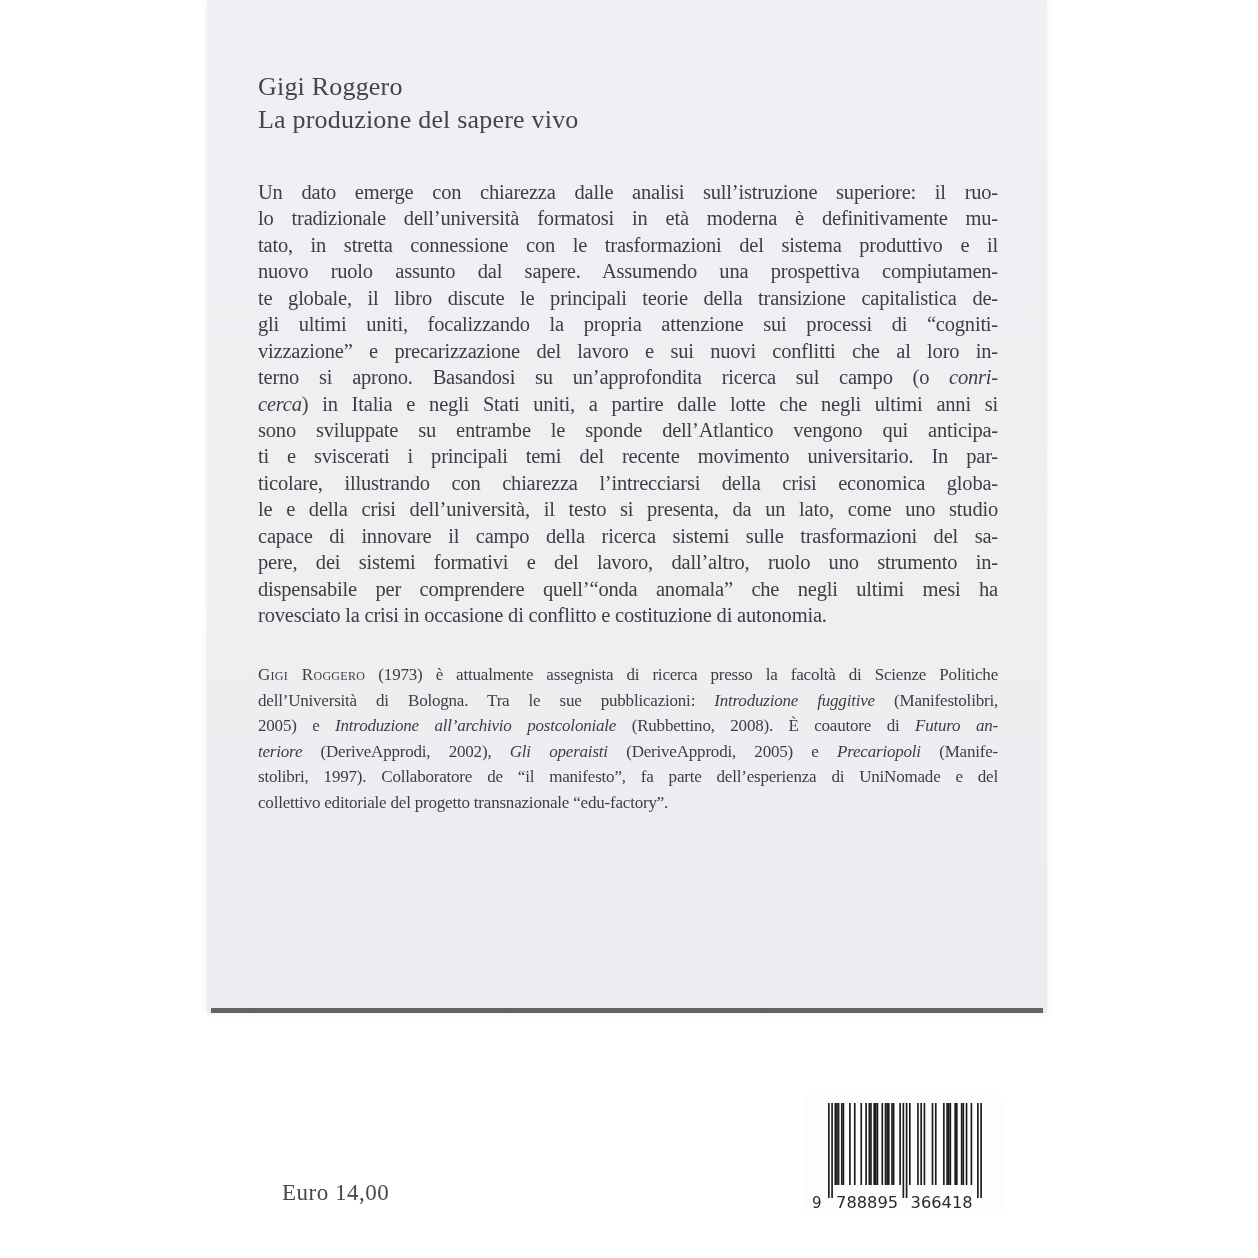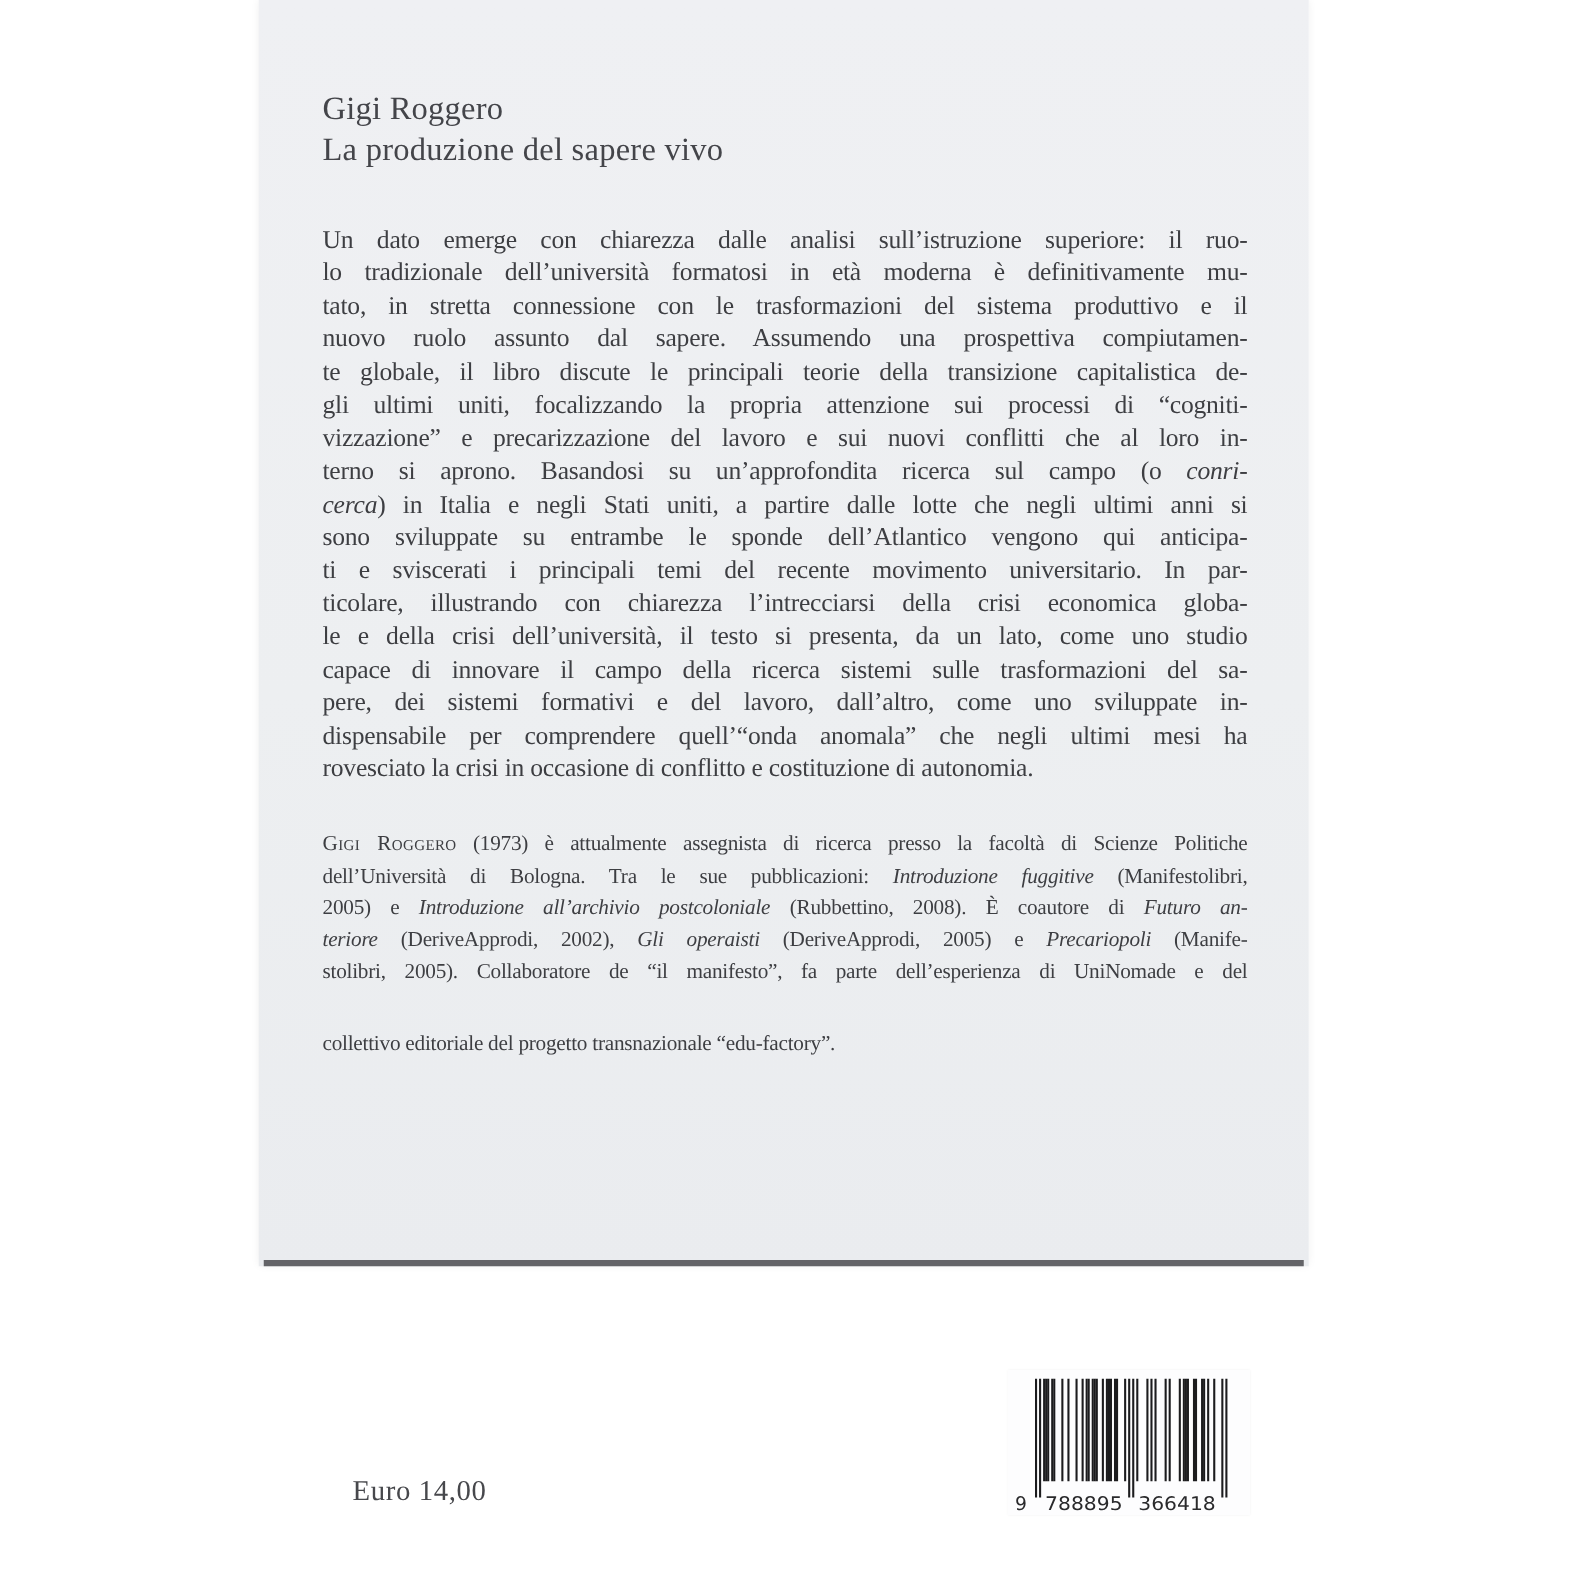"pere, dei sistemi formativi e" span { text: come uno sviluppate -> ruolo uno strumento }
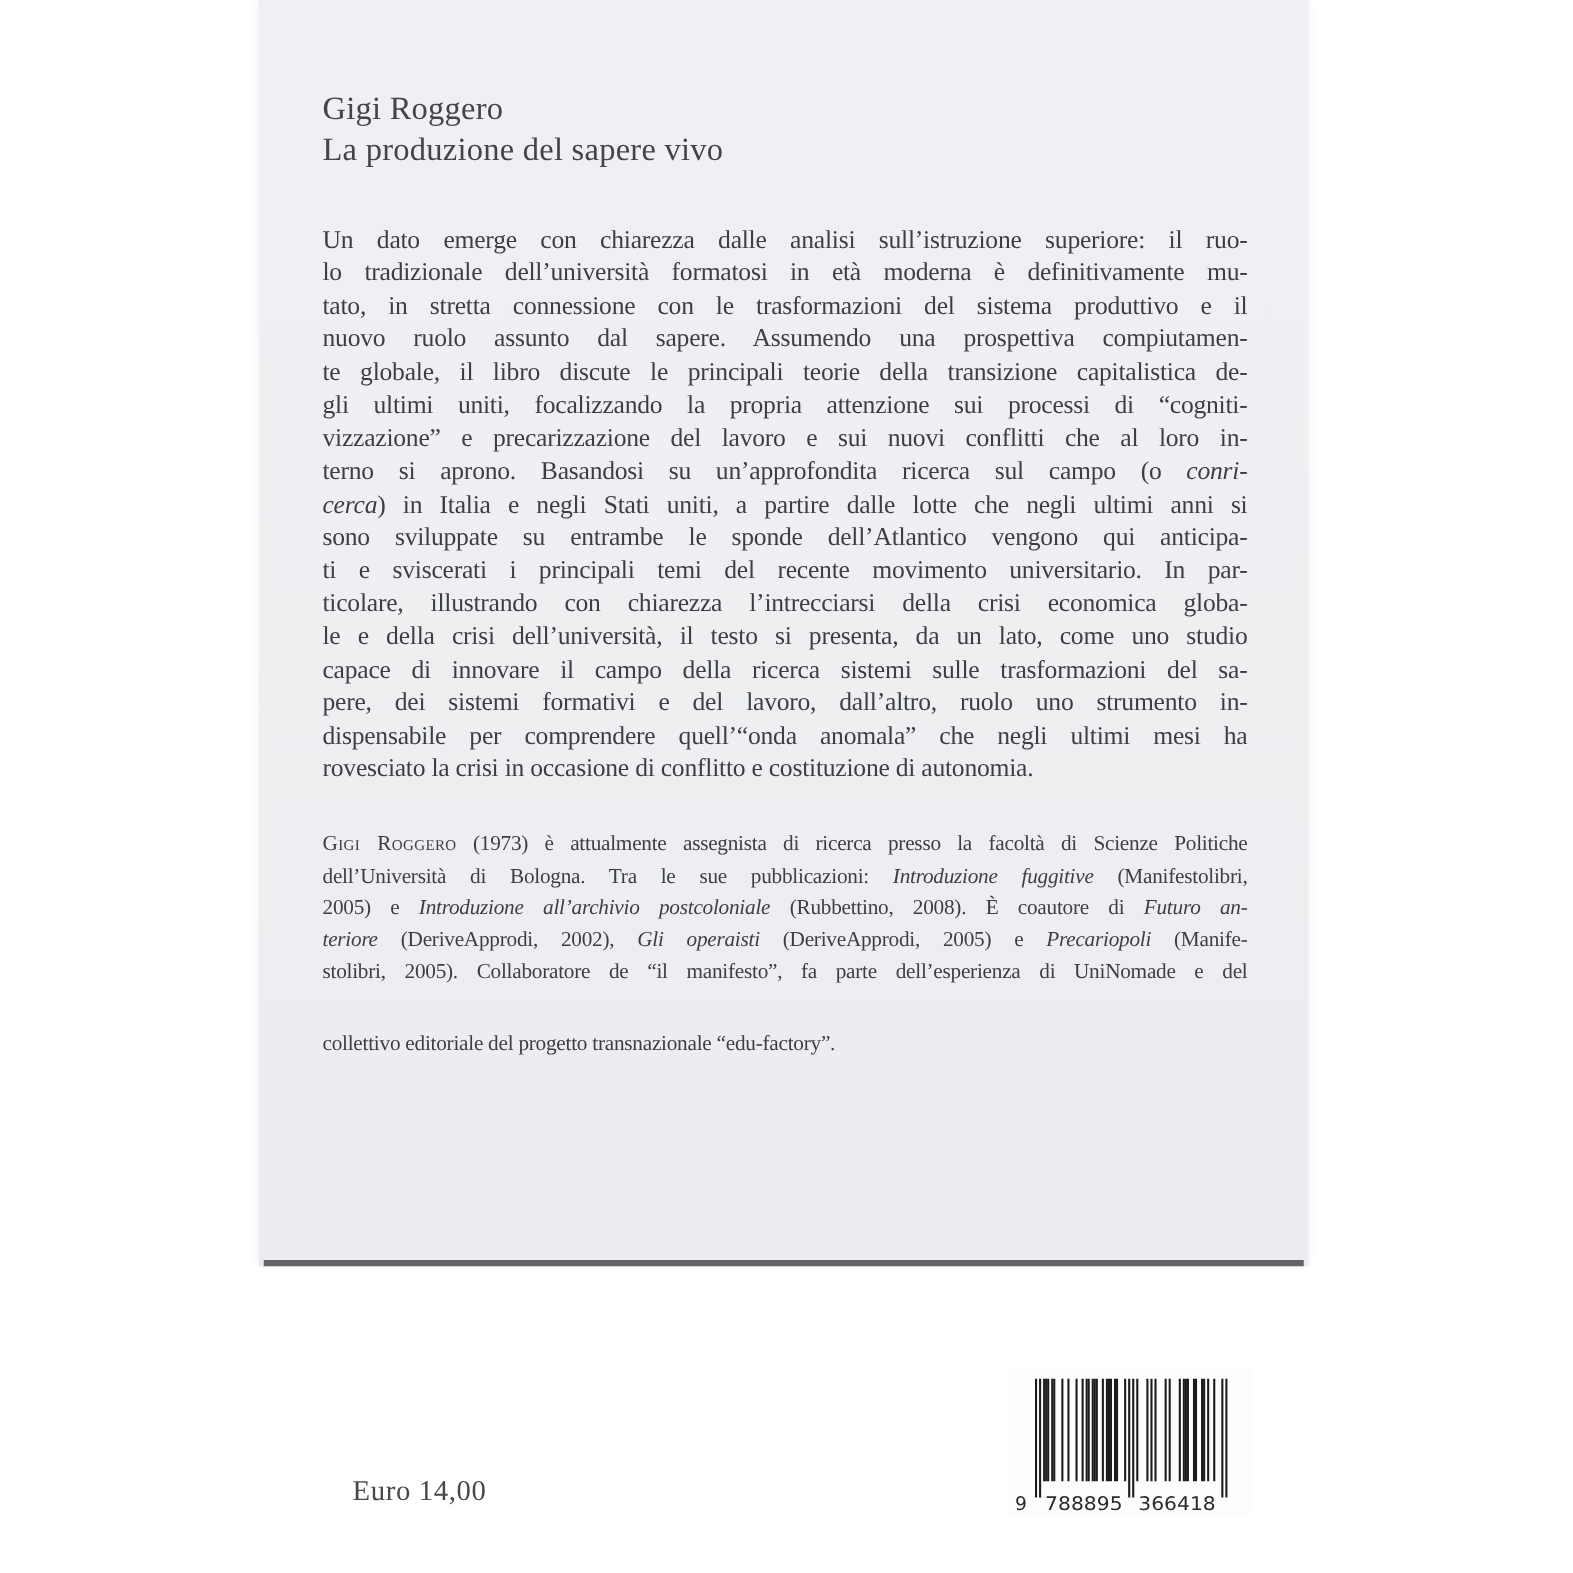"stolibri, 2005). Collaboratore de “il" span { text: 2005 -> 1997 }
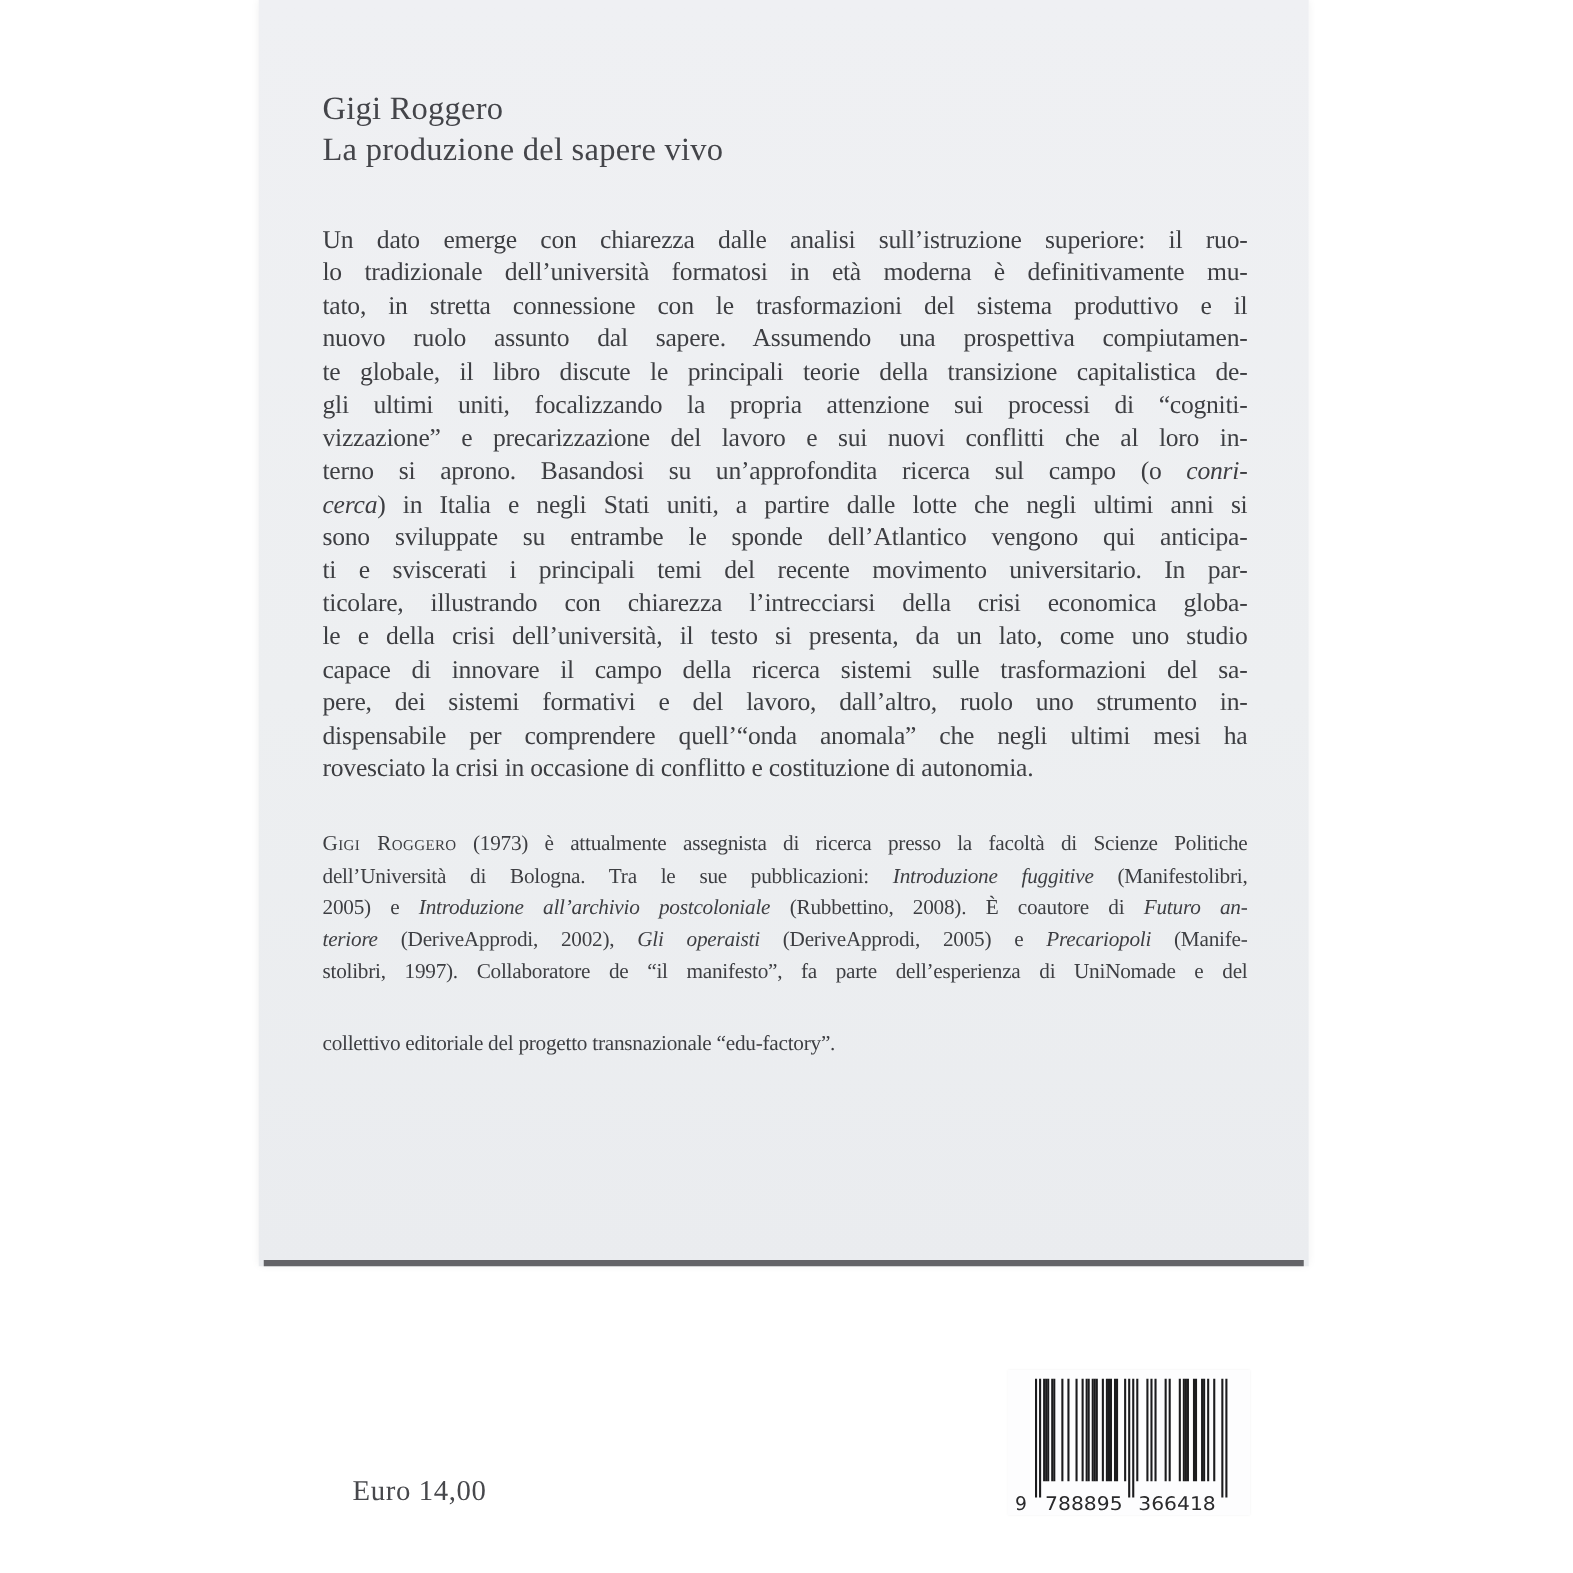"collettivo editoriale del progetto" .bio .line:last-child { margin-top: 32px -> none }
